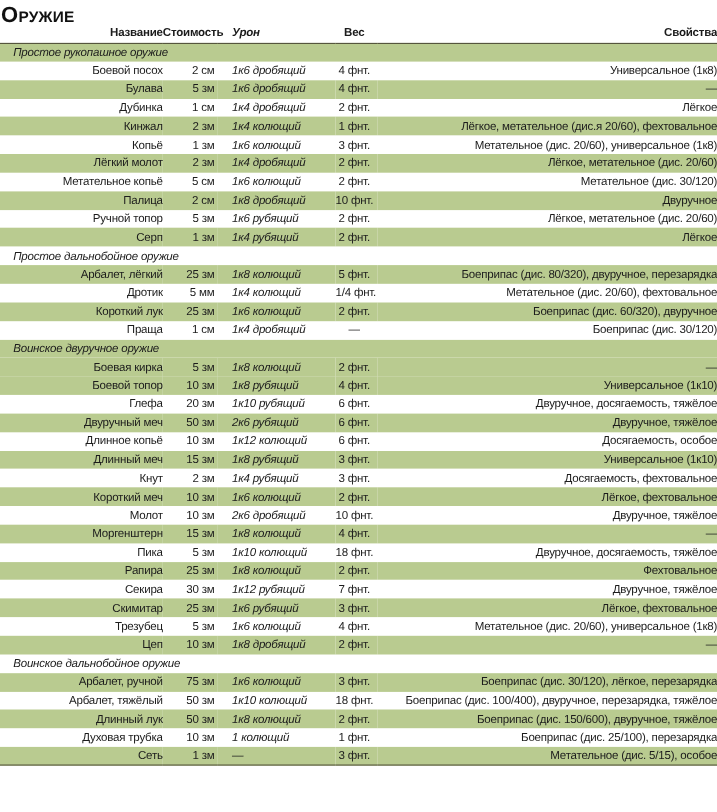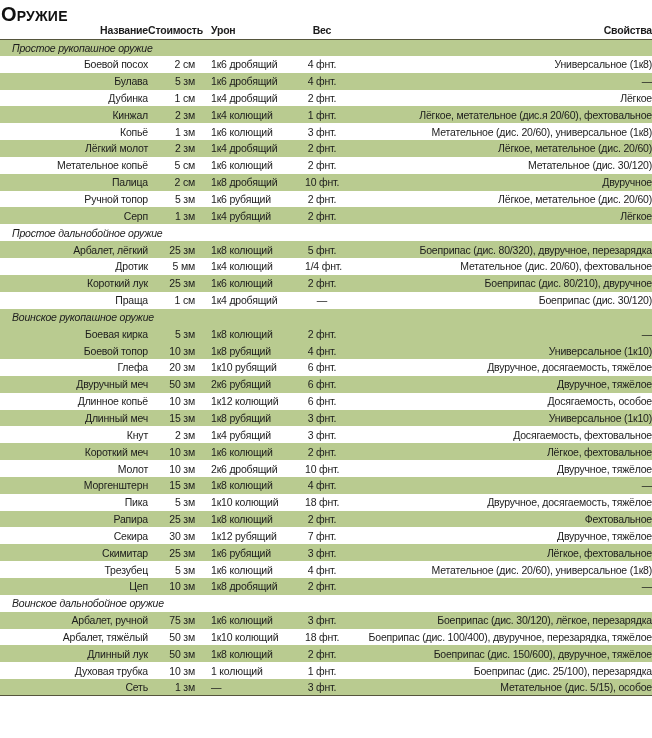"Урон" .al-damage { font-style: none -> italic }
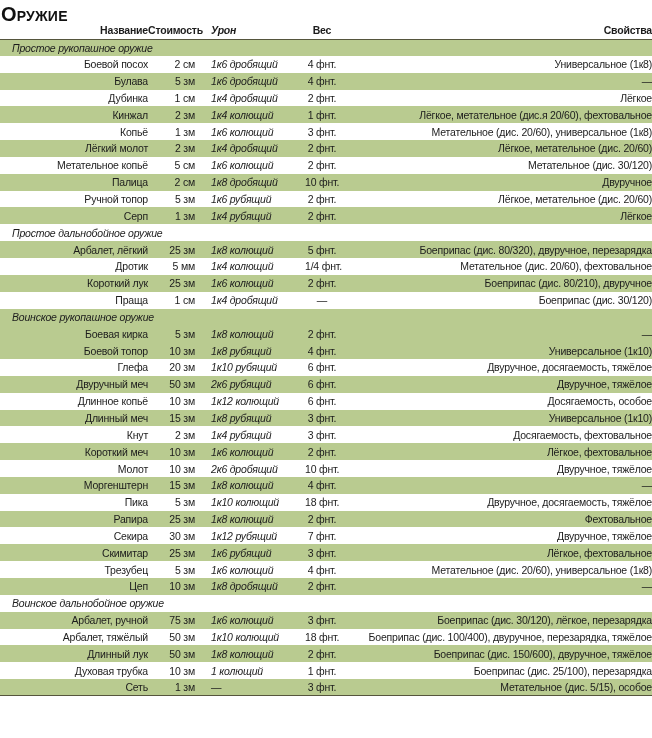"Боеприпас (дис. 80/210), двуручное" td.al-props { text: 80/210 -> 60/320 }
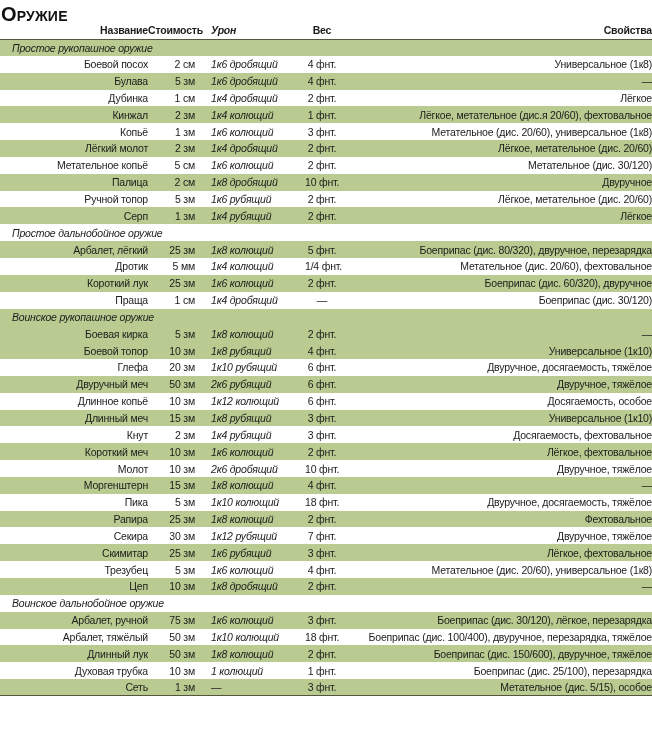"Воинское рукопашное оружие" td.section-label { text: рукопашное -> двуручное }
